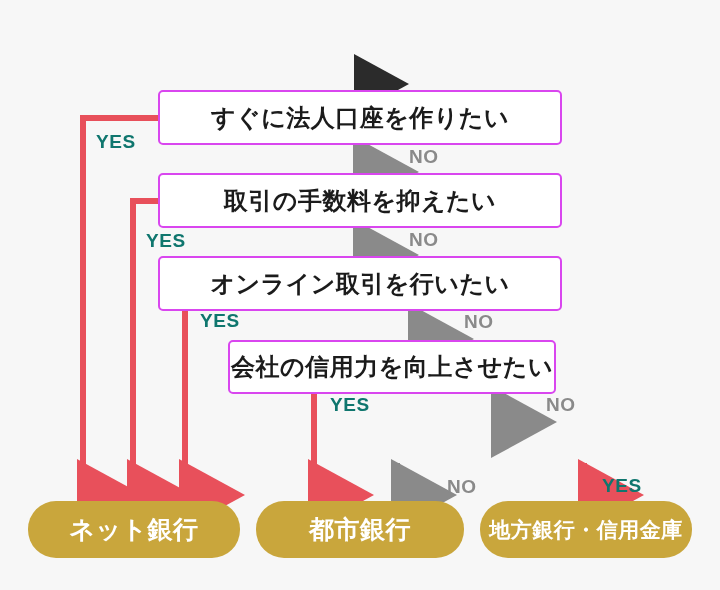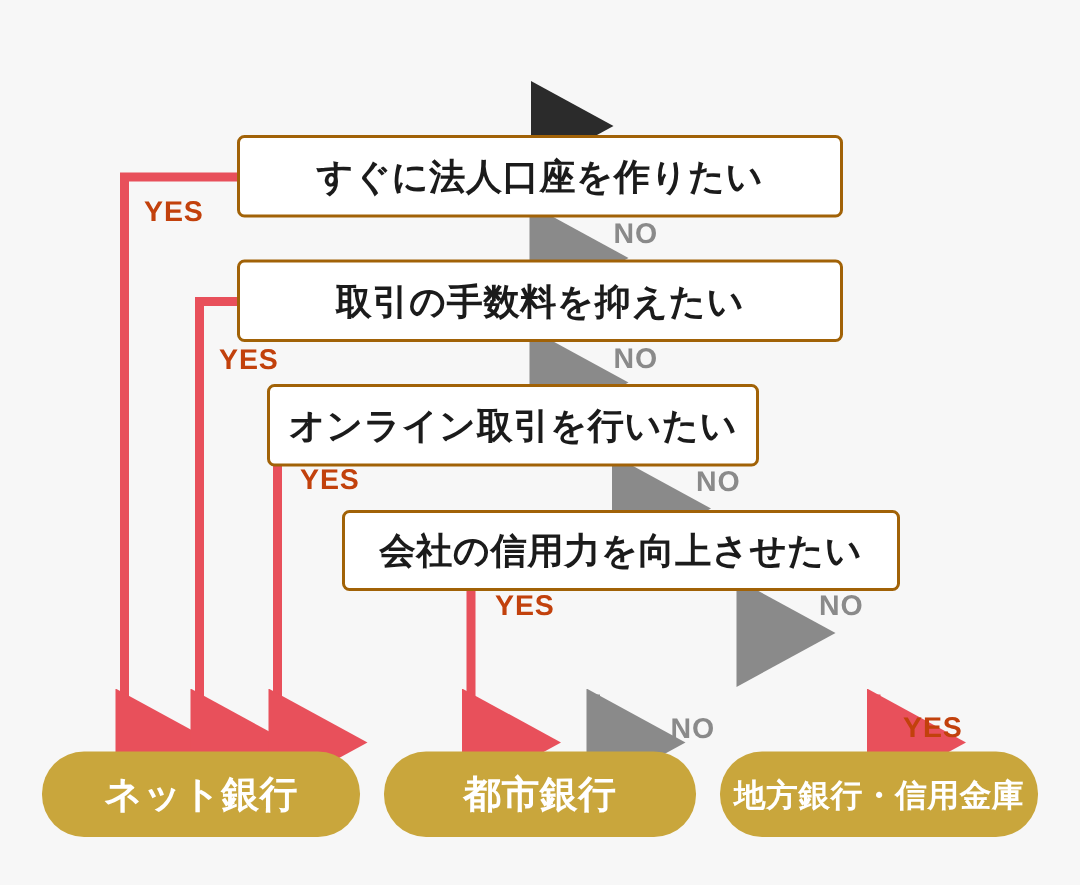"すぐに法人口座を作りたい" .qbox { border: 2px solid #a16207 -> 2px solid #d946ef }
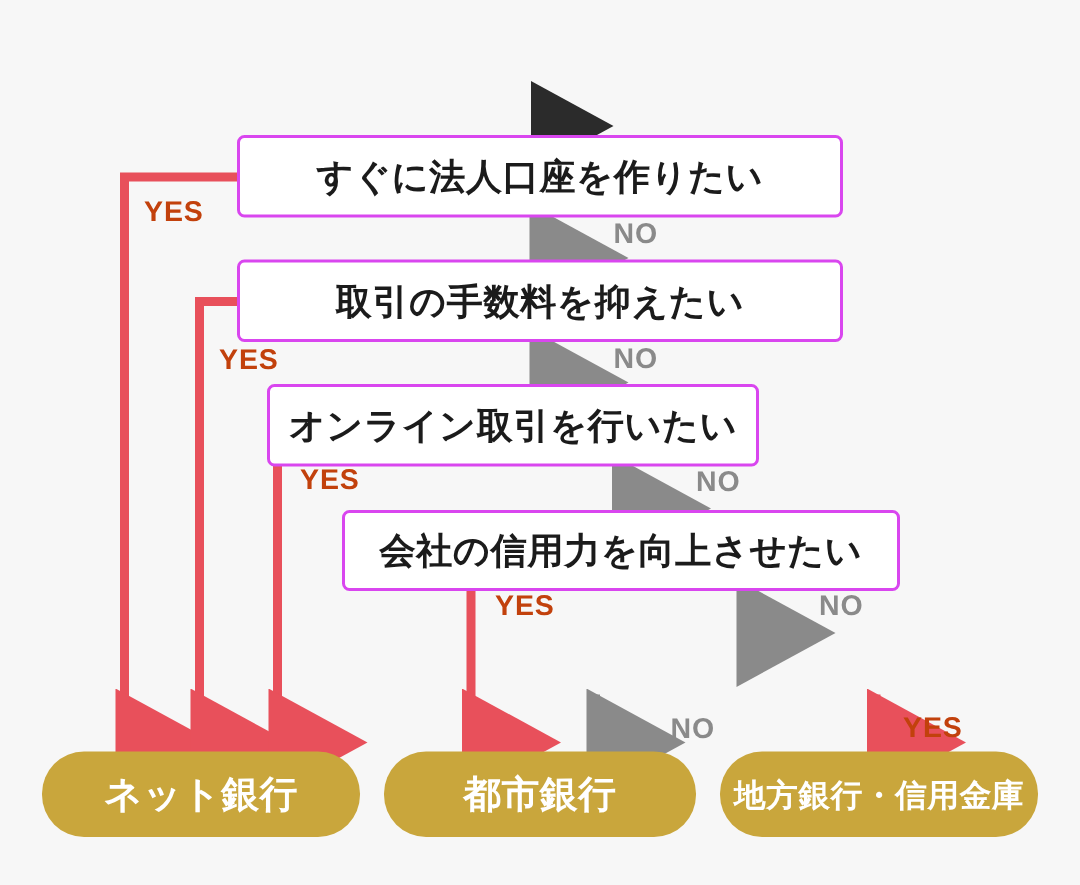"YES" .label-yes { color: #c2410c -> #0f766e }
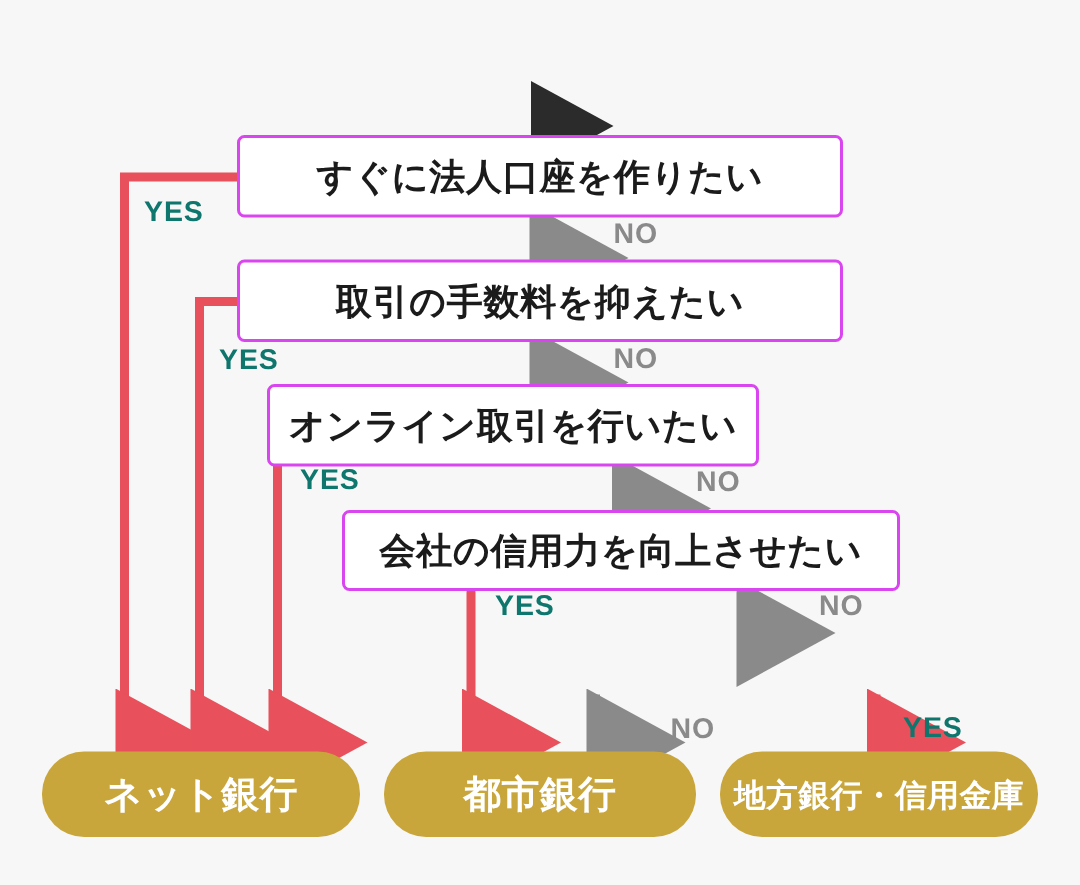"オンライン取引を行いたい" div.node { margin-left: 20px -> none; width: 328px -> 404px }
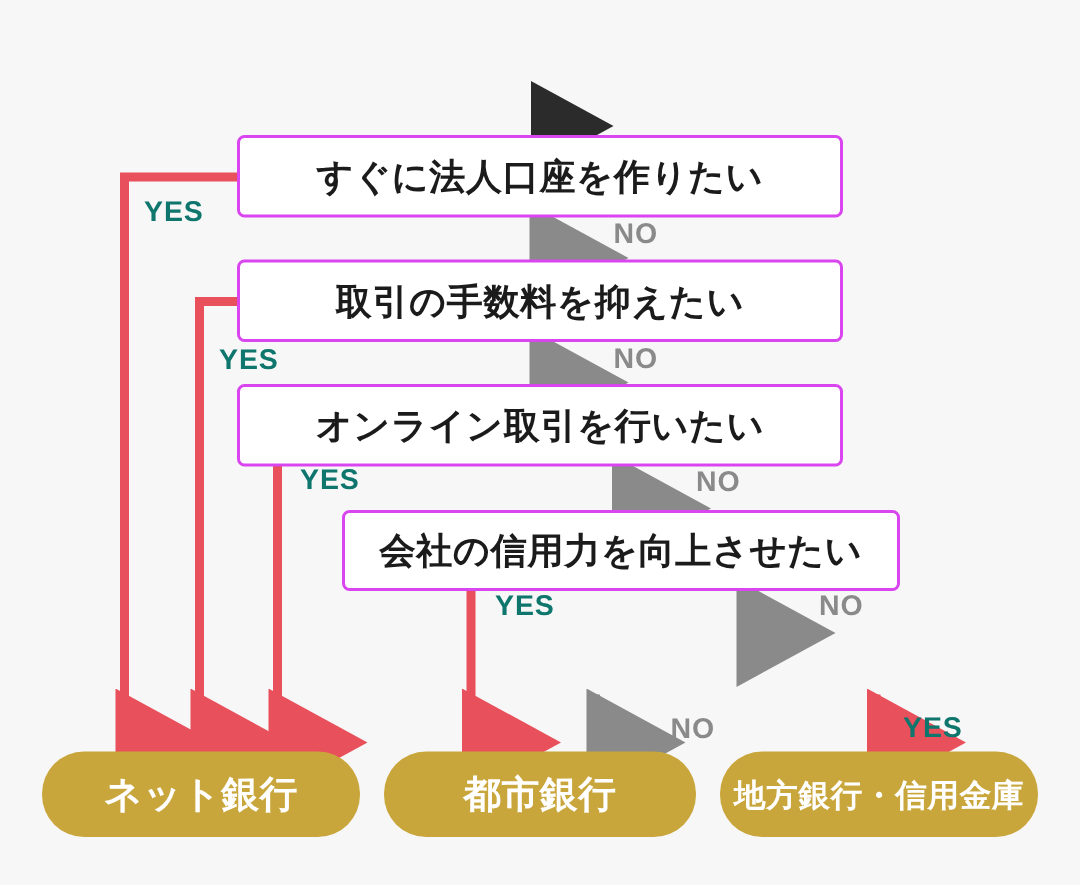"会社の信用力を向上させたい" div.node { width: 372px -> 328px }
